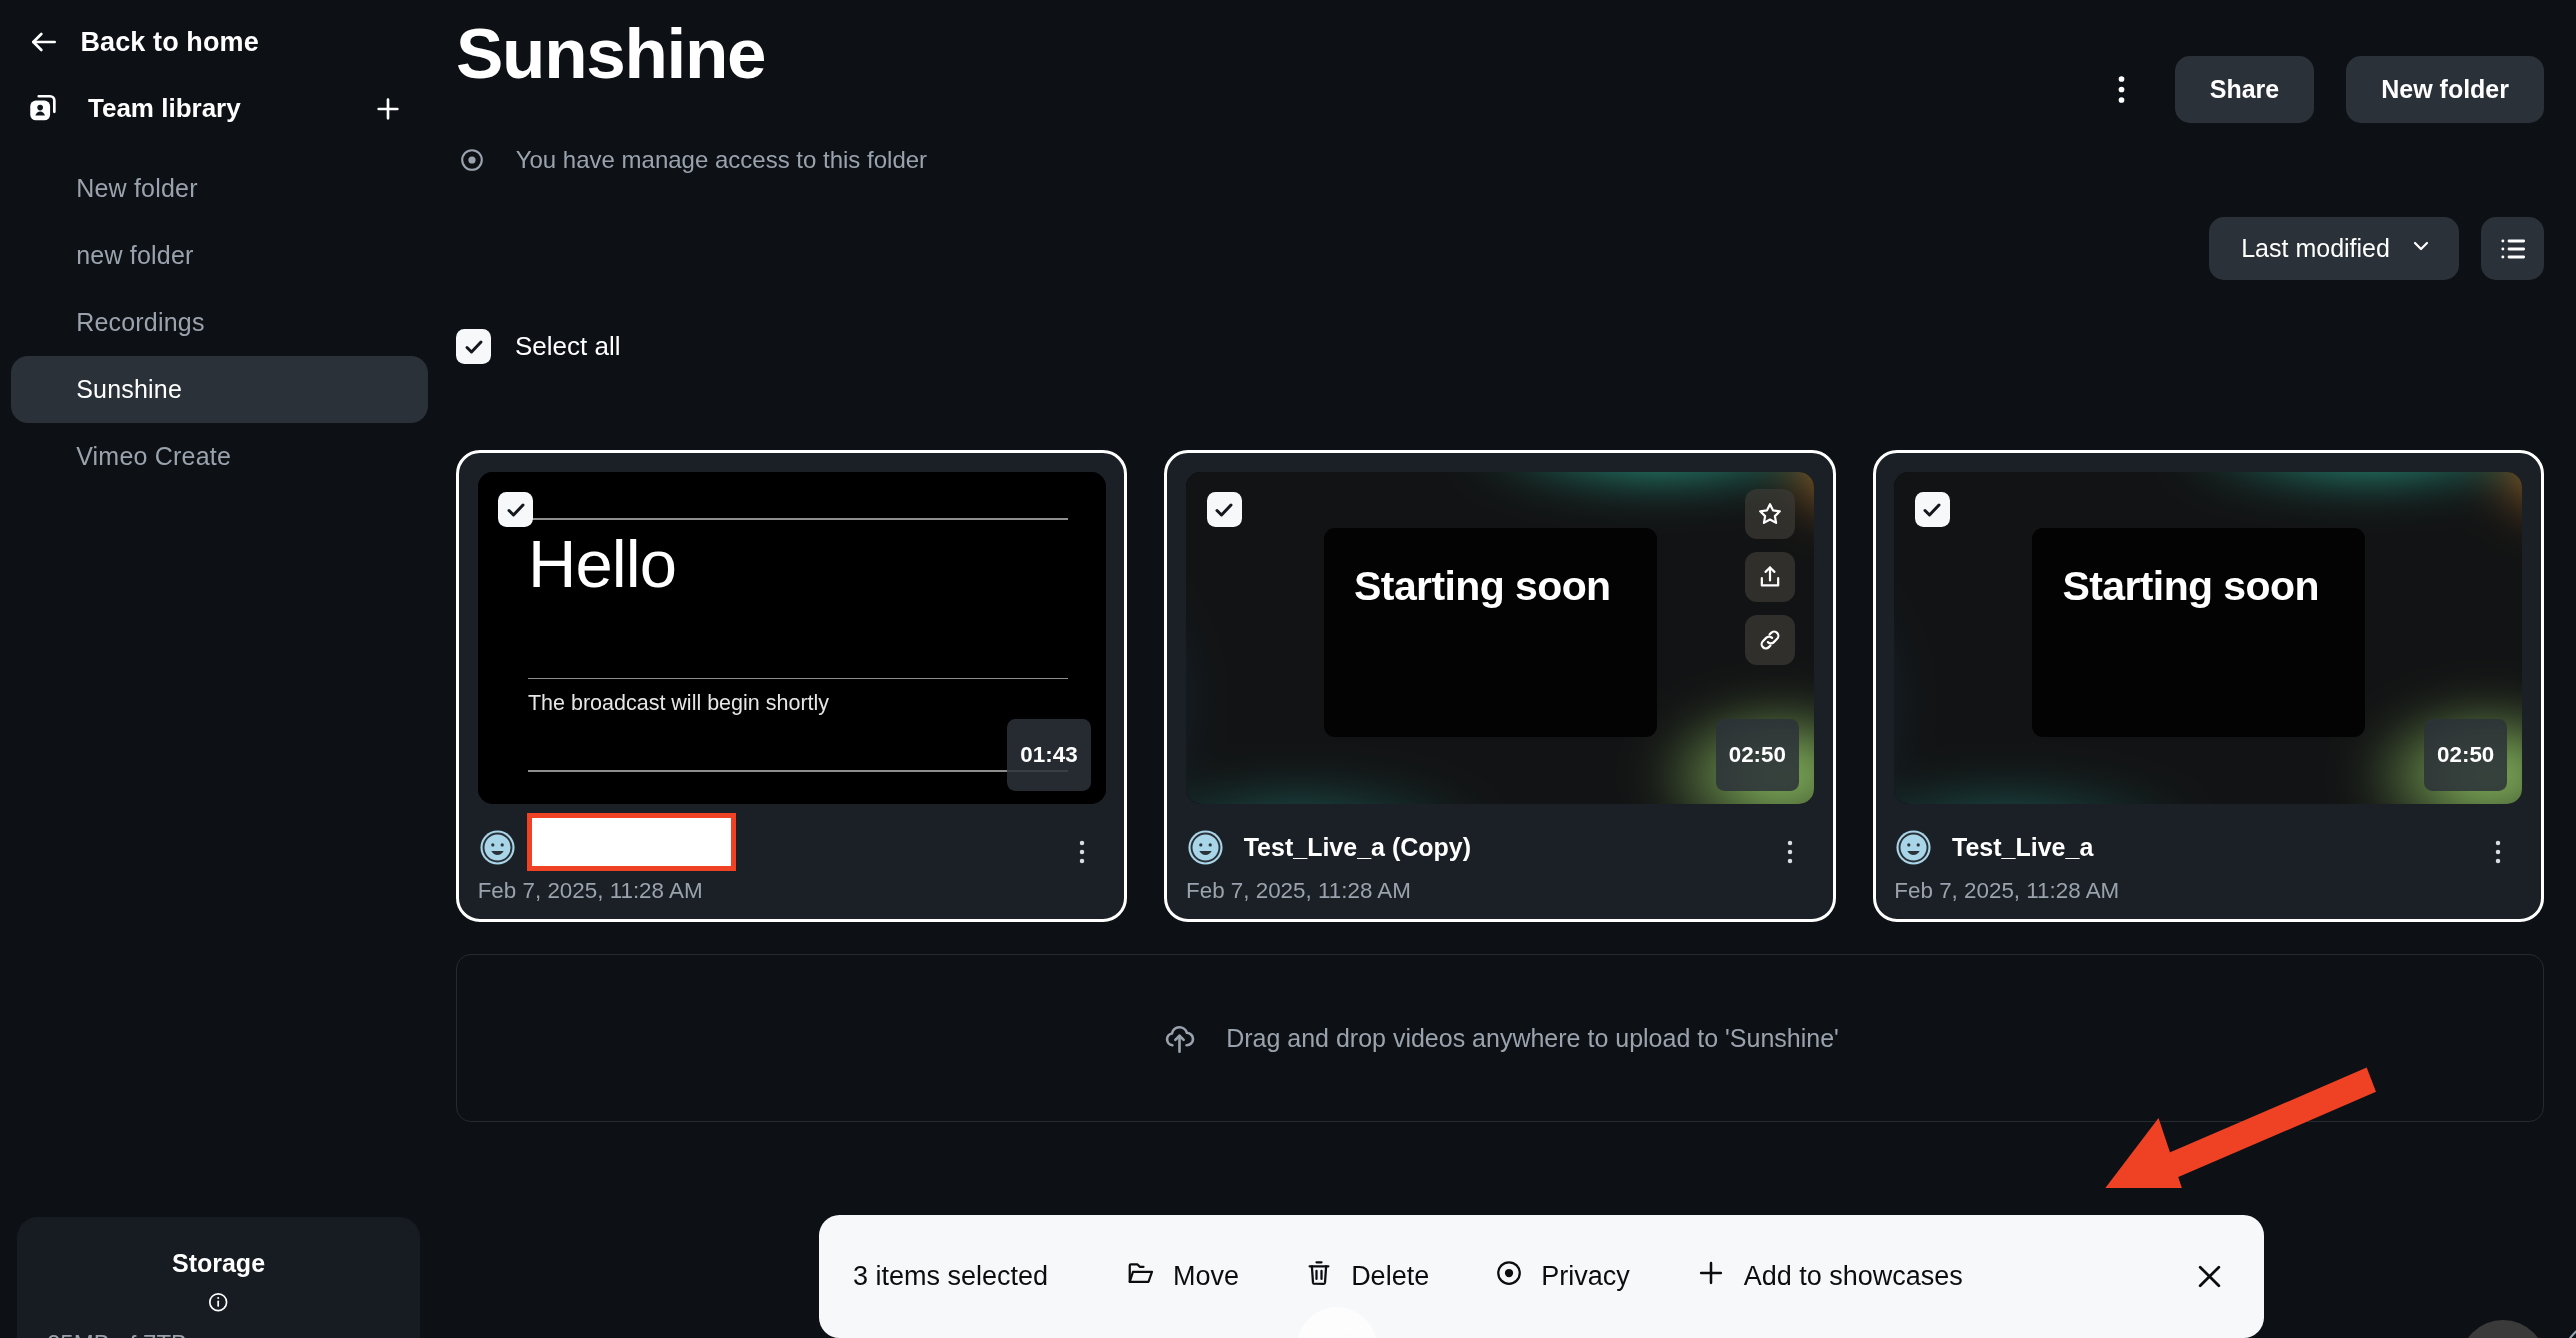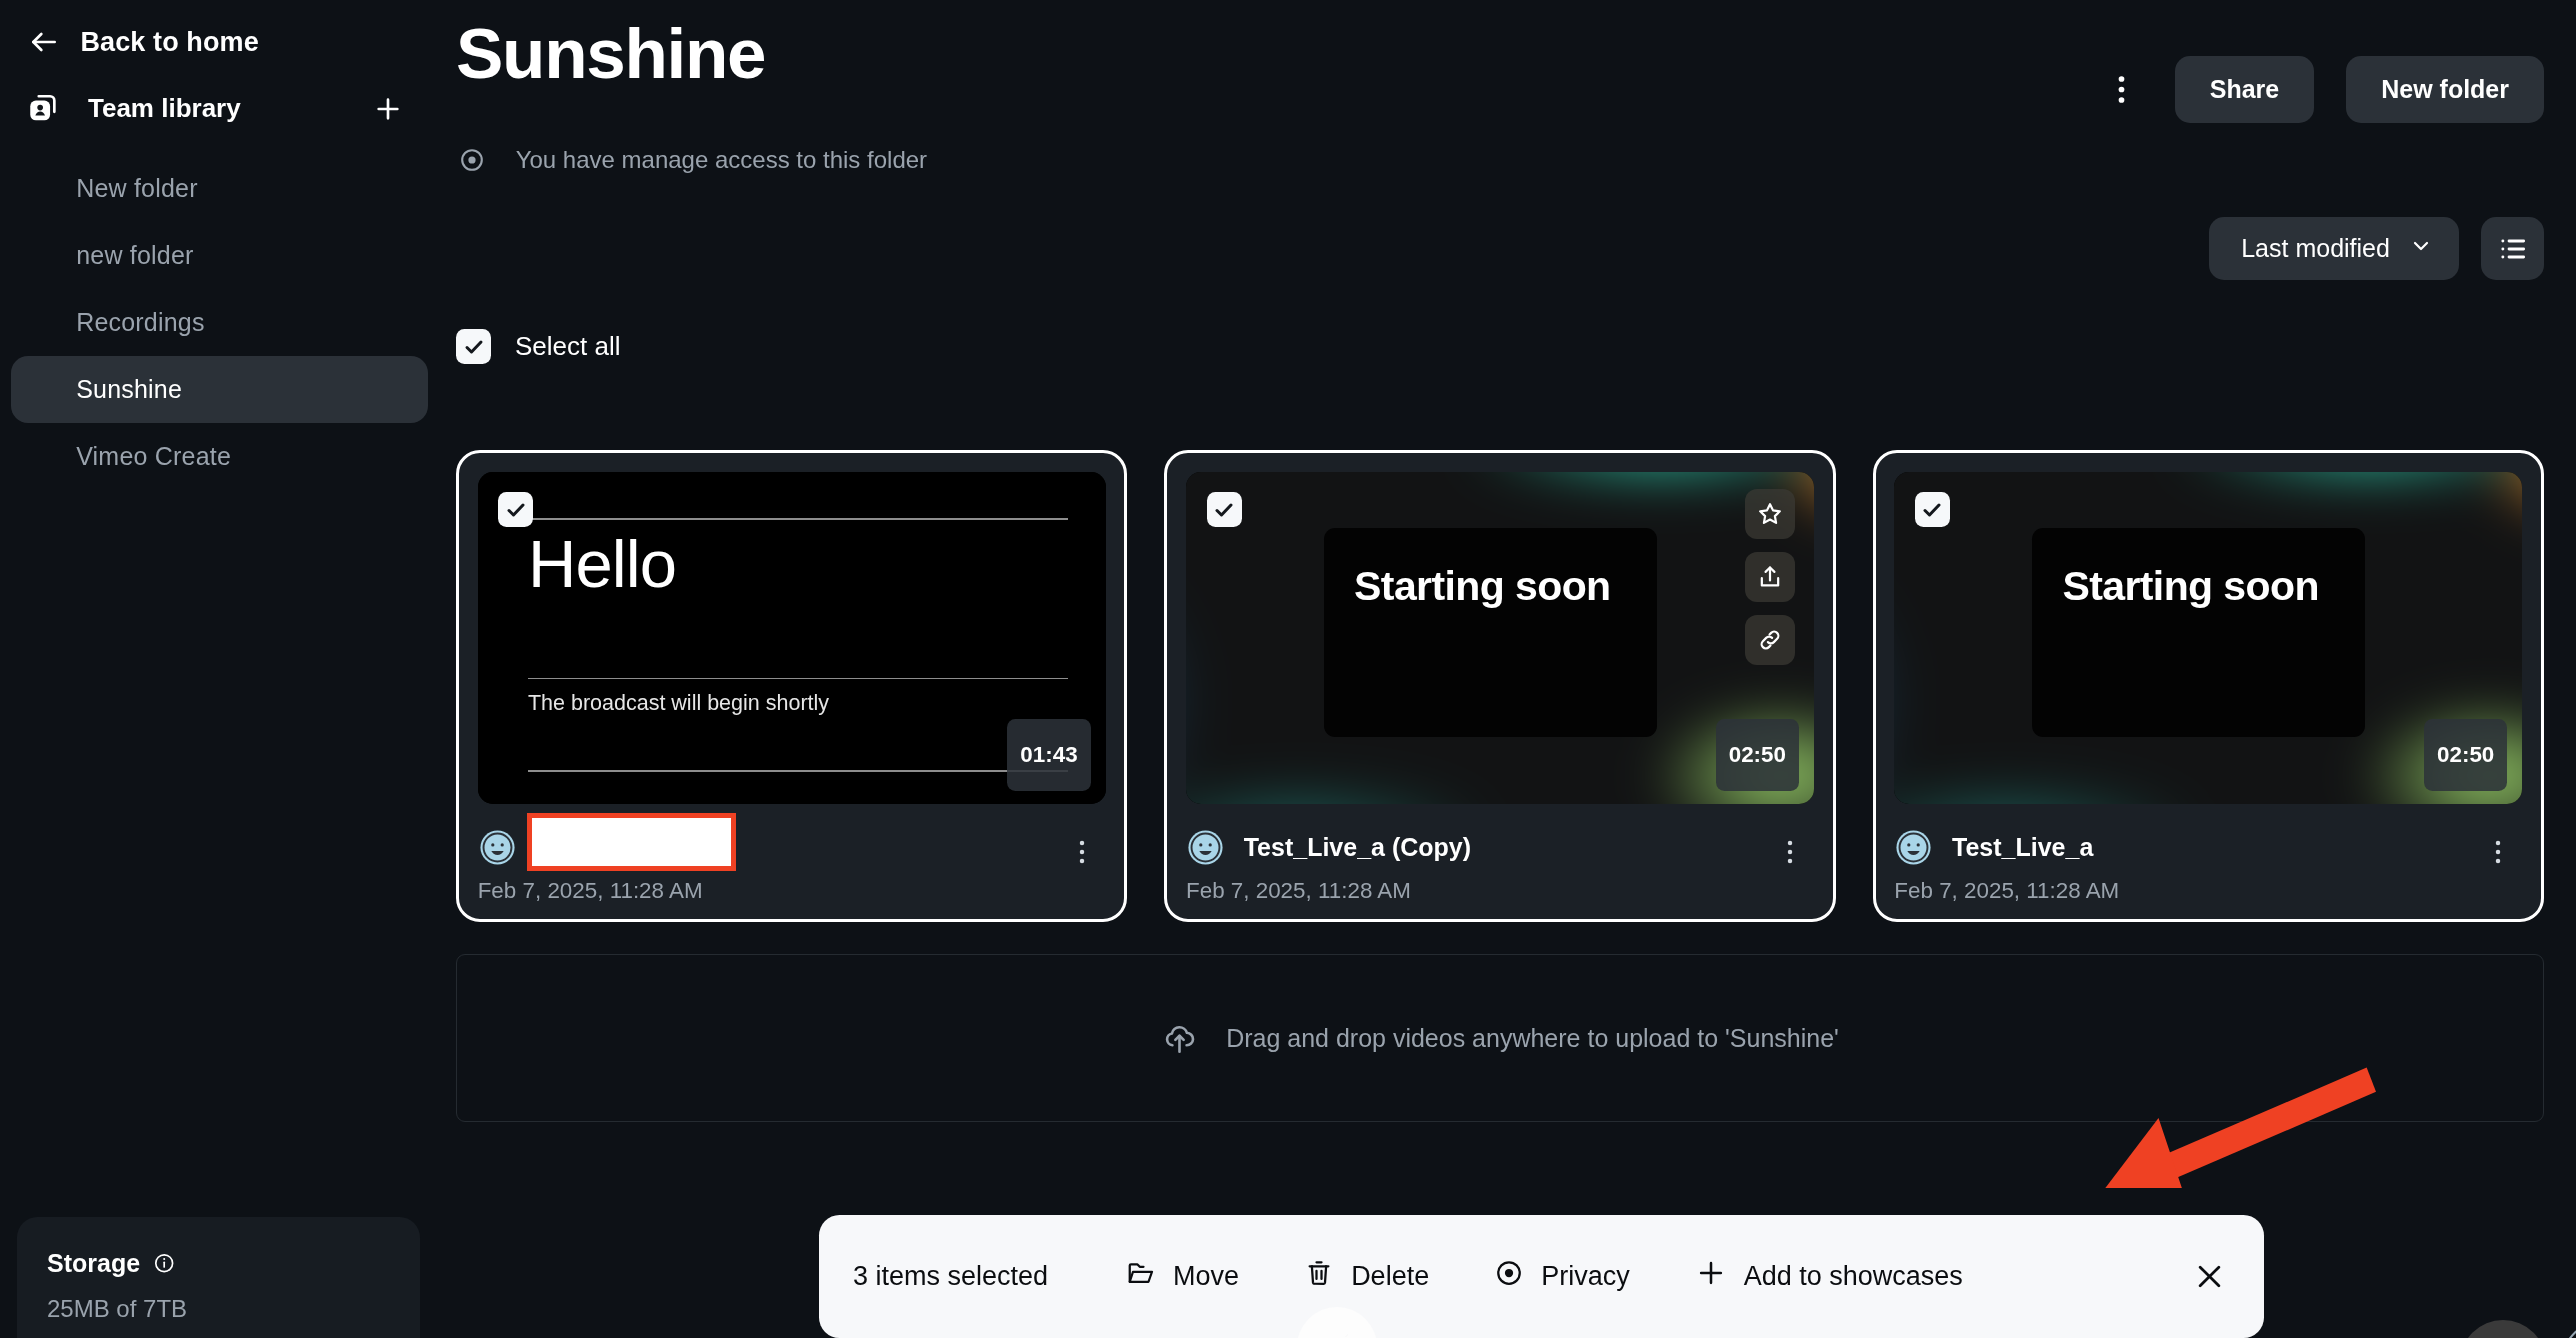"Drag and drop videos anywhere" .dropzone { border-radius: 9px -> 15px }
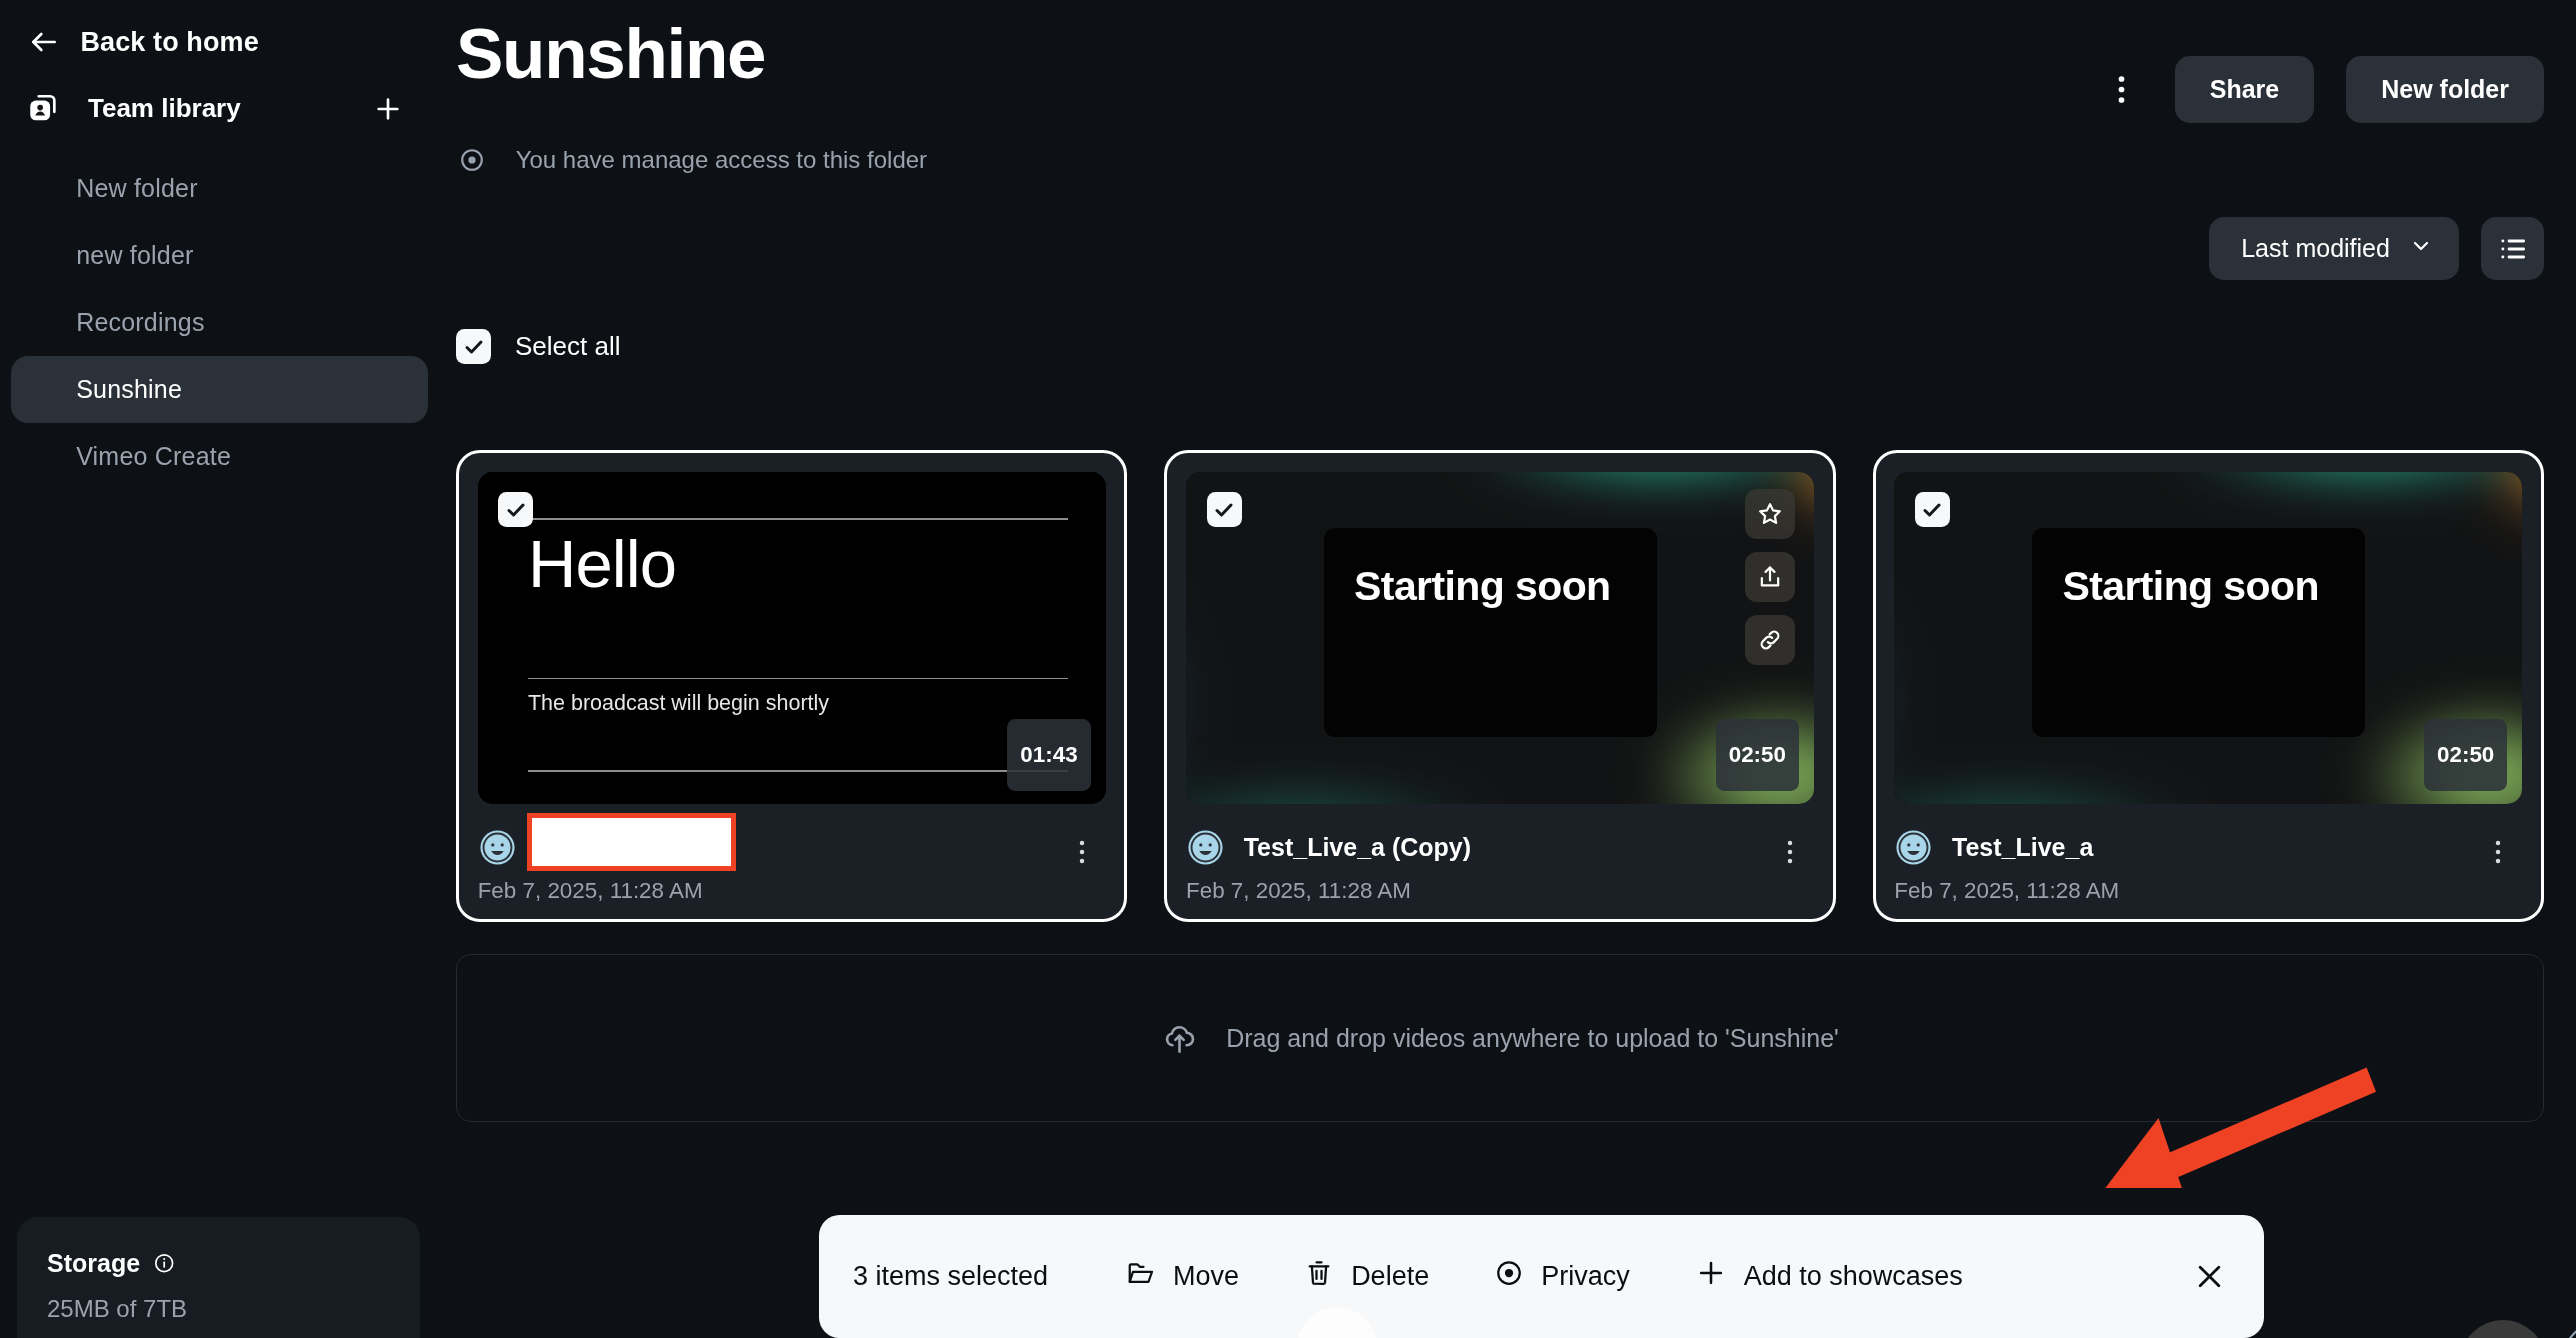"Storage" .storage-head { flex-direction: none -> column }
